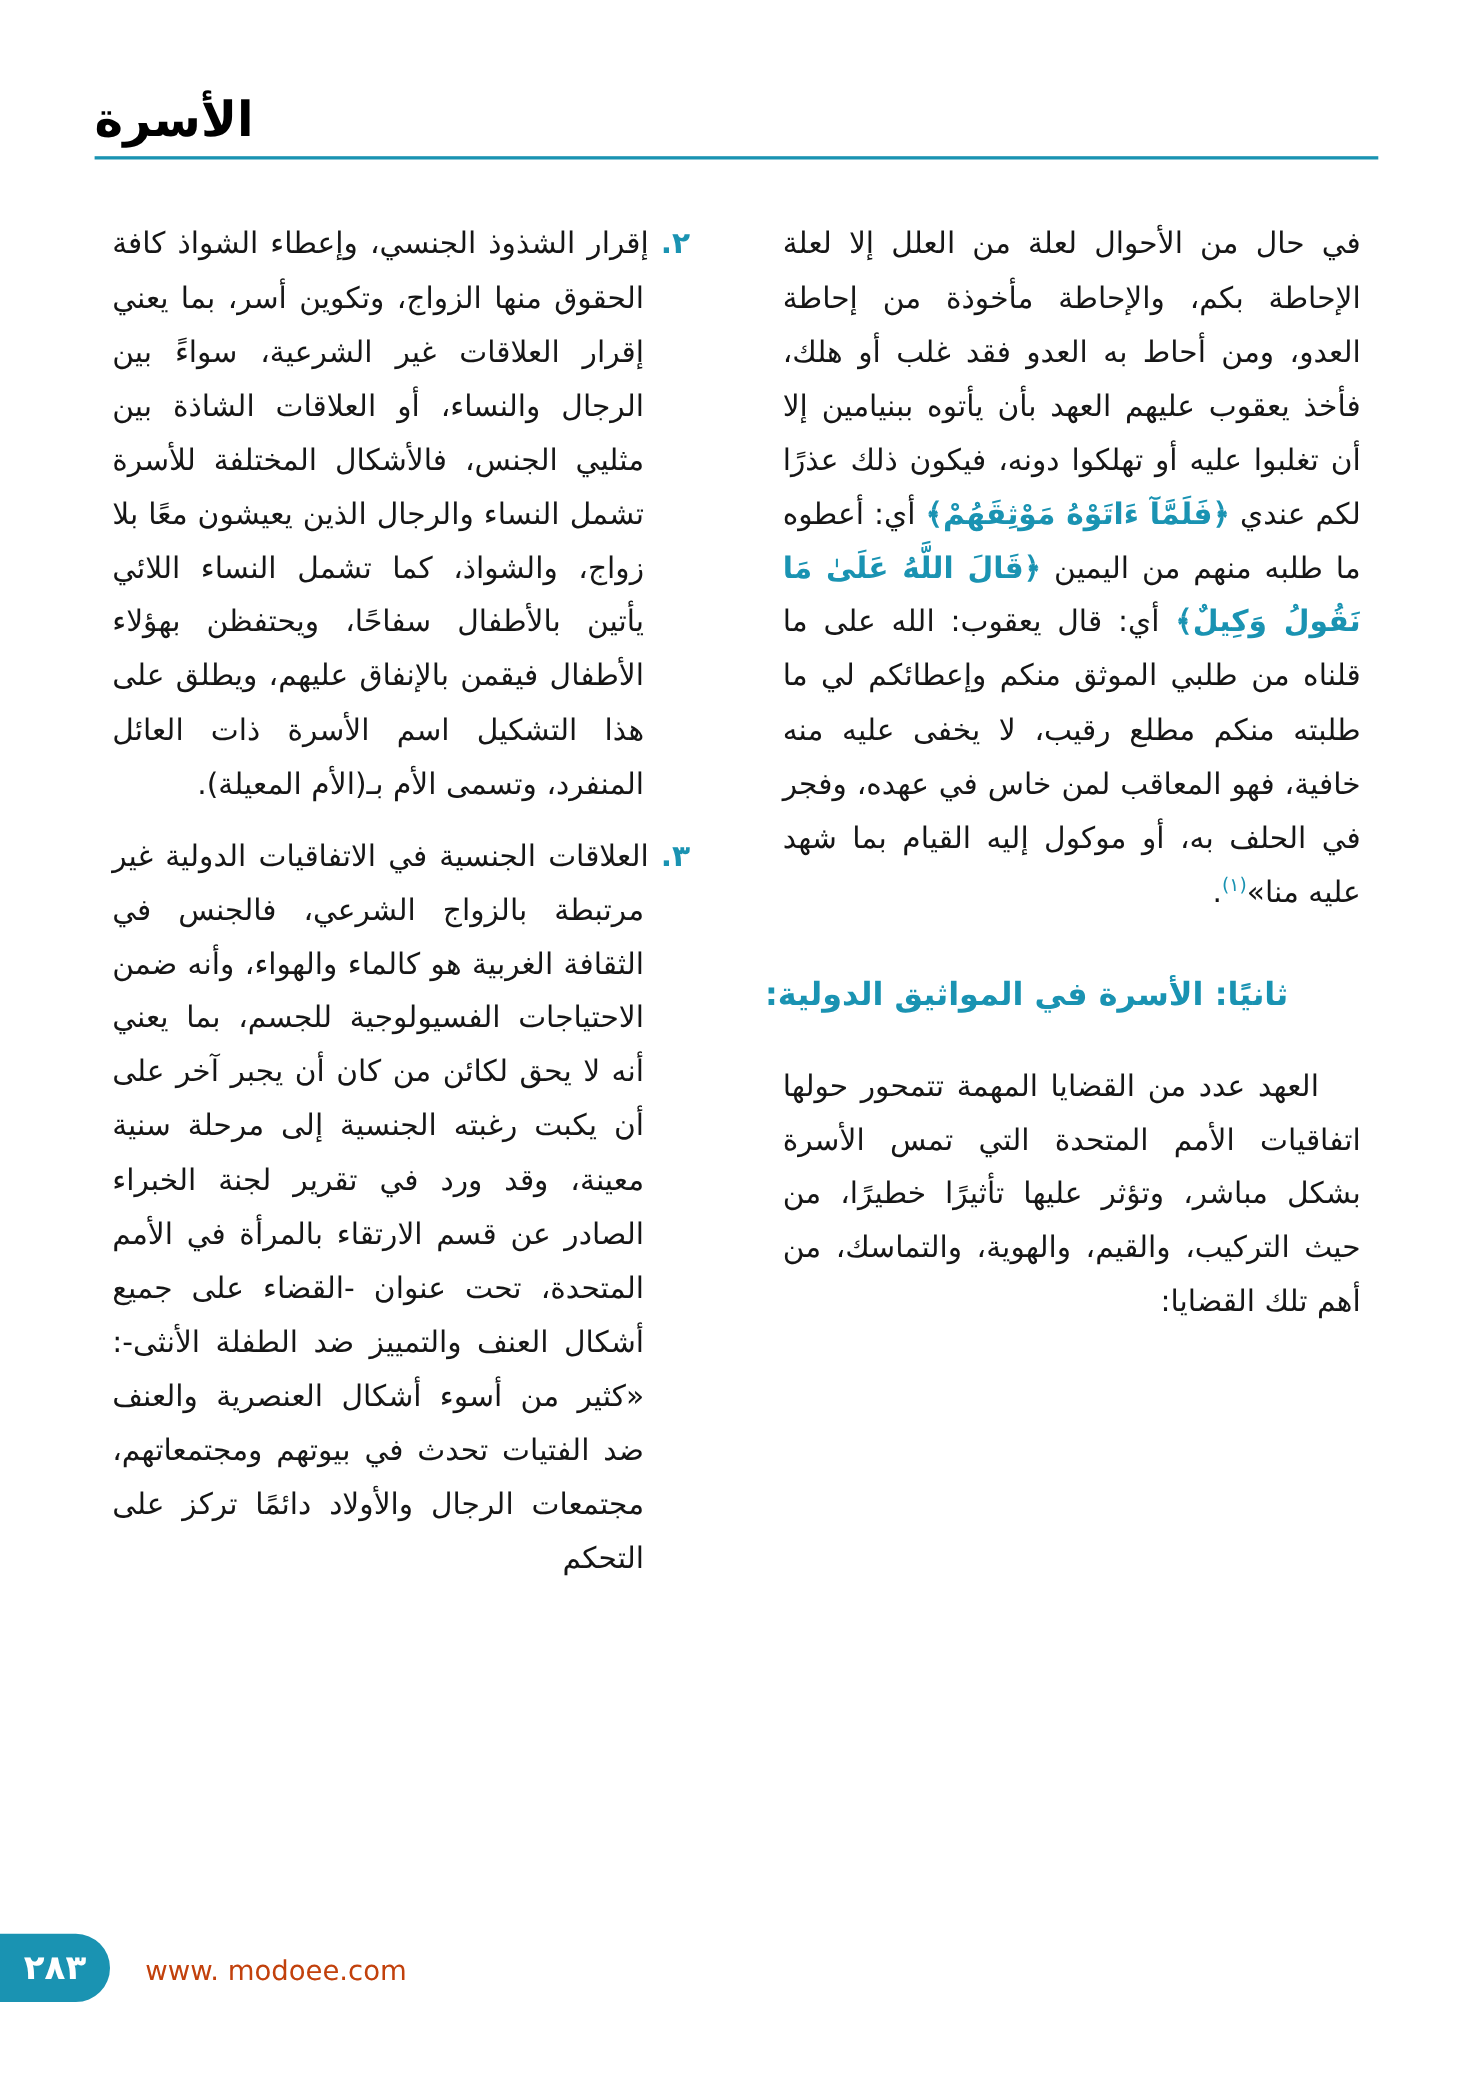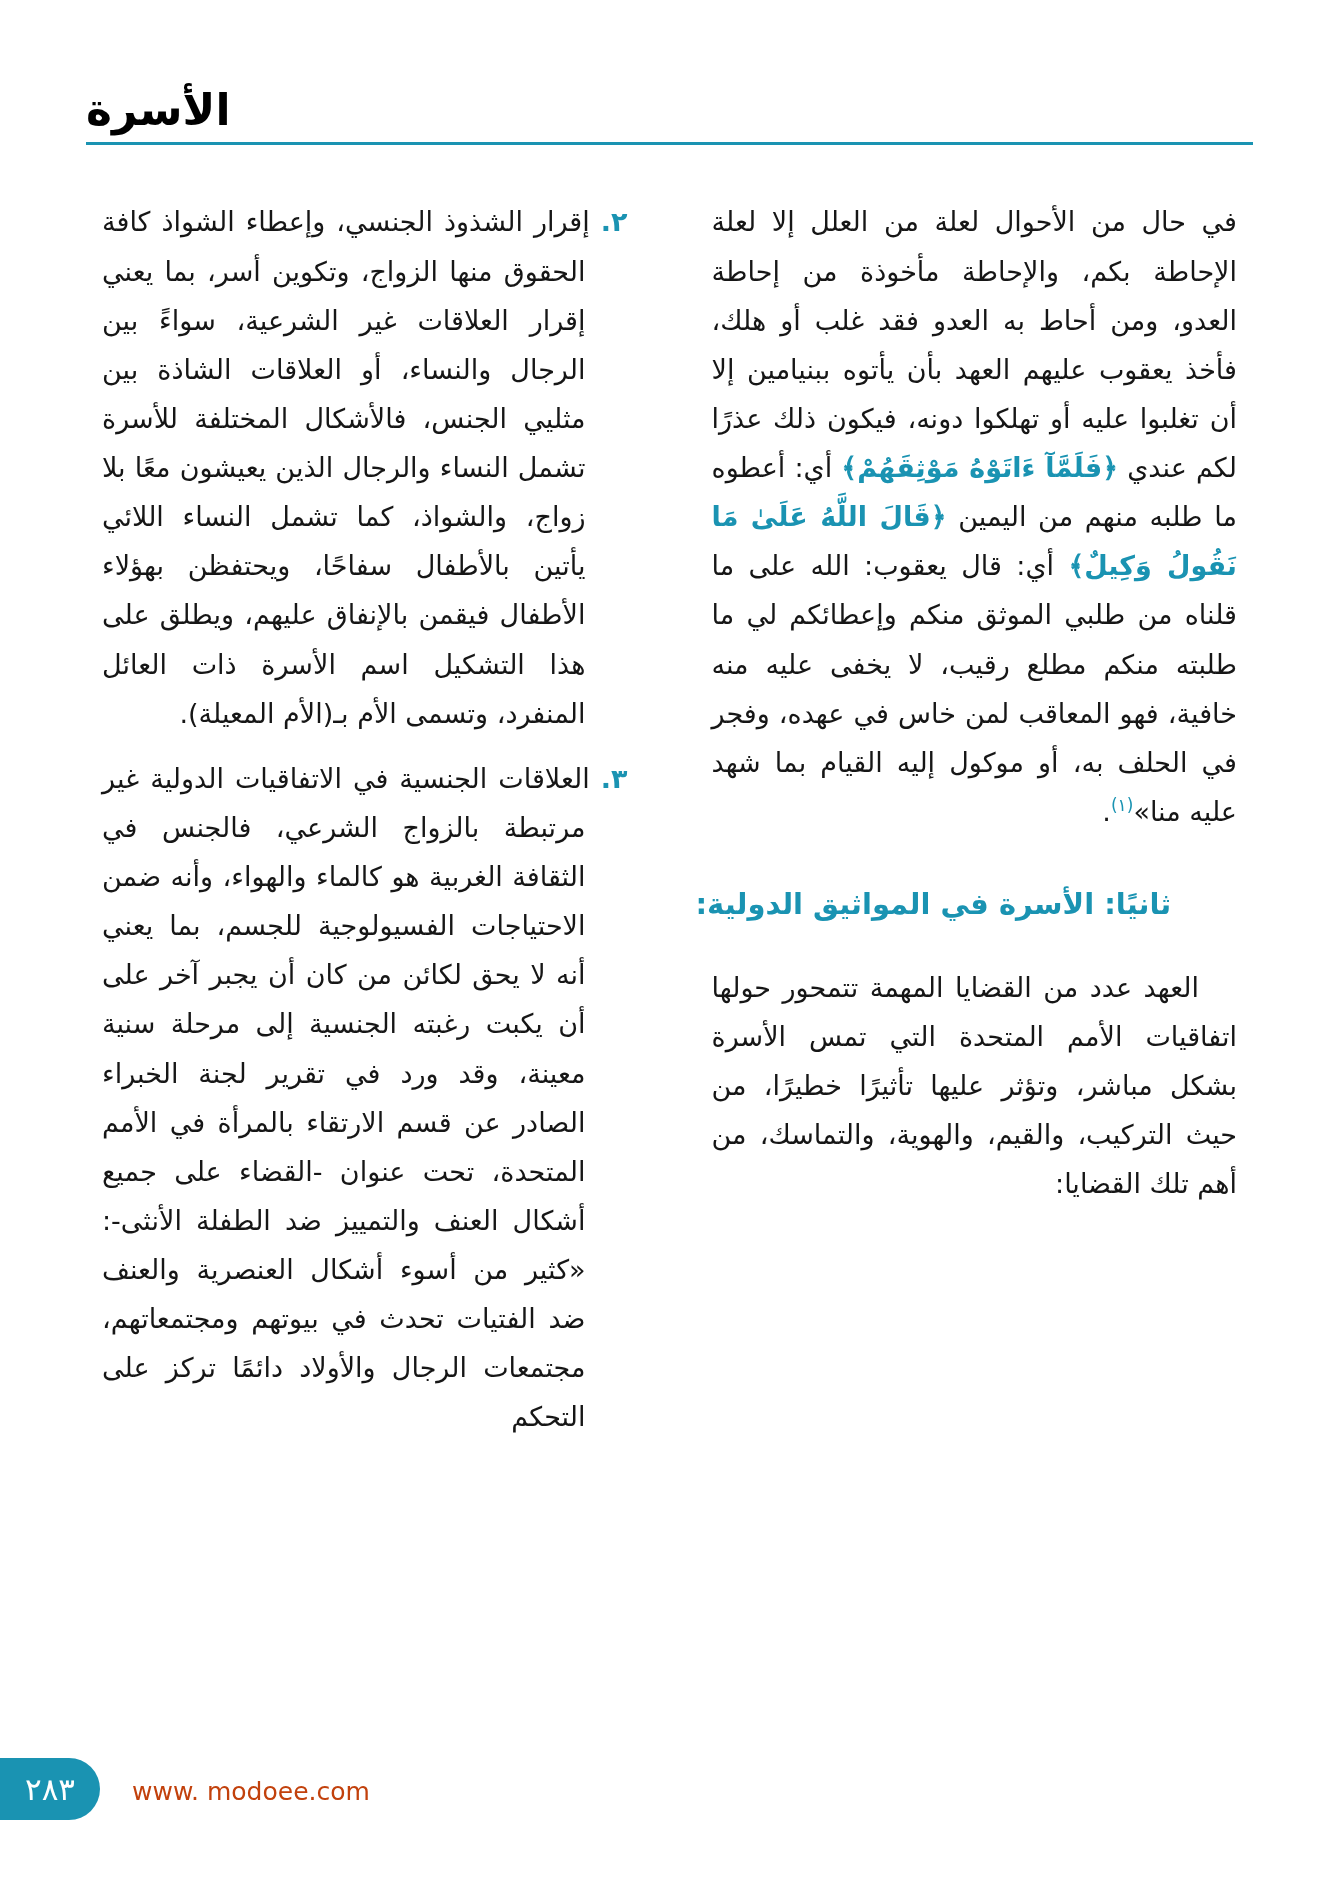"٢٨٣" .page-tab { font-weight: normal -> bold }
